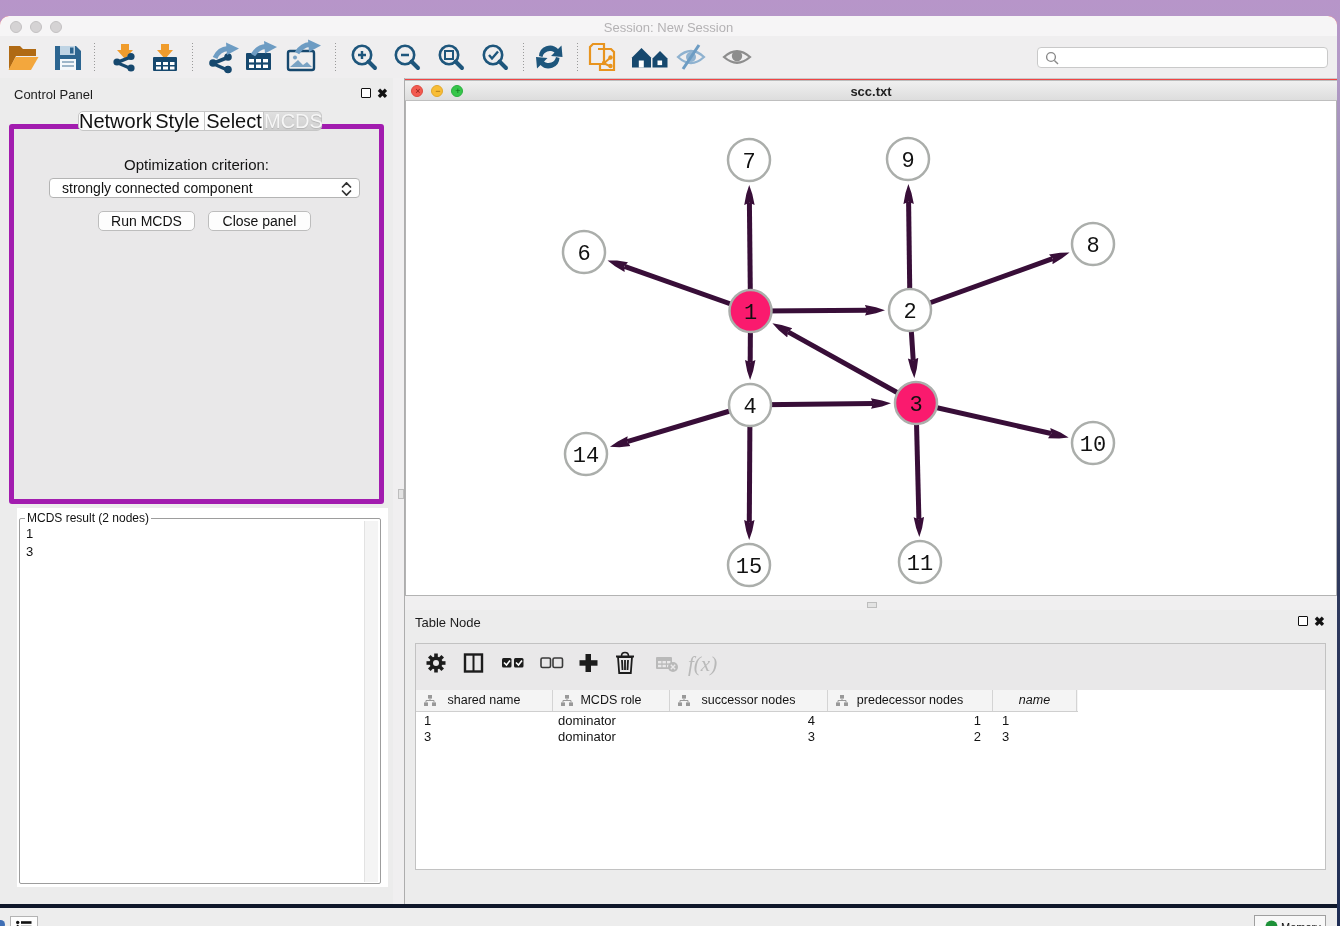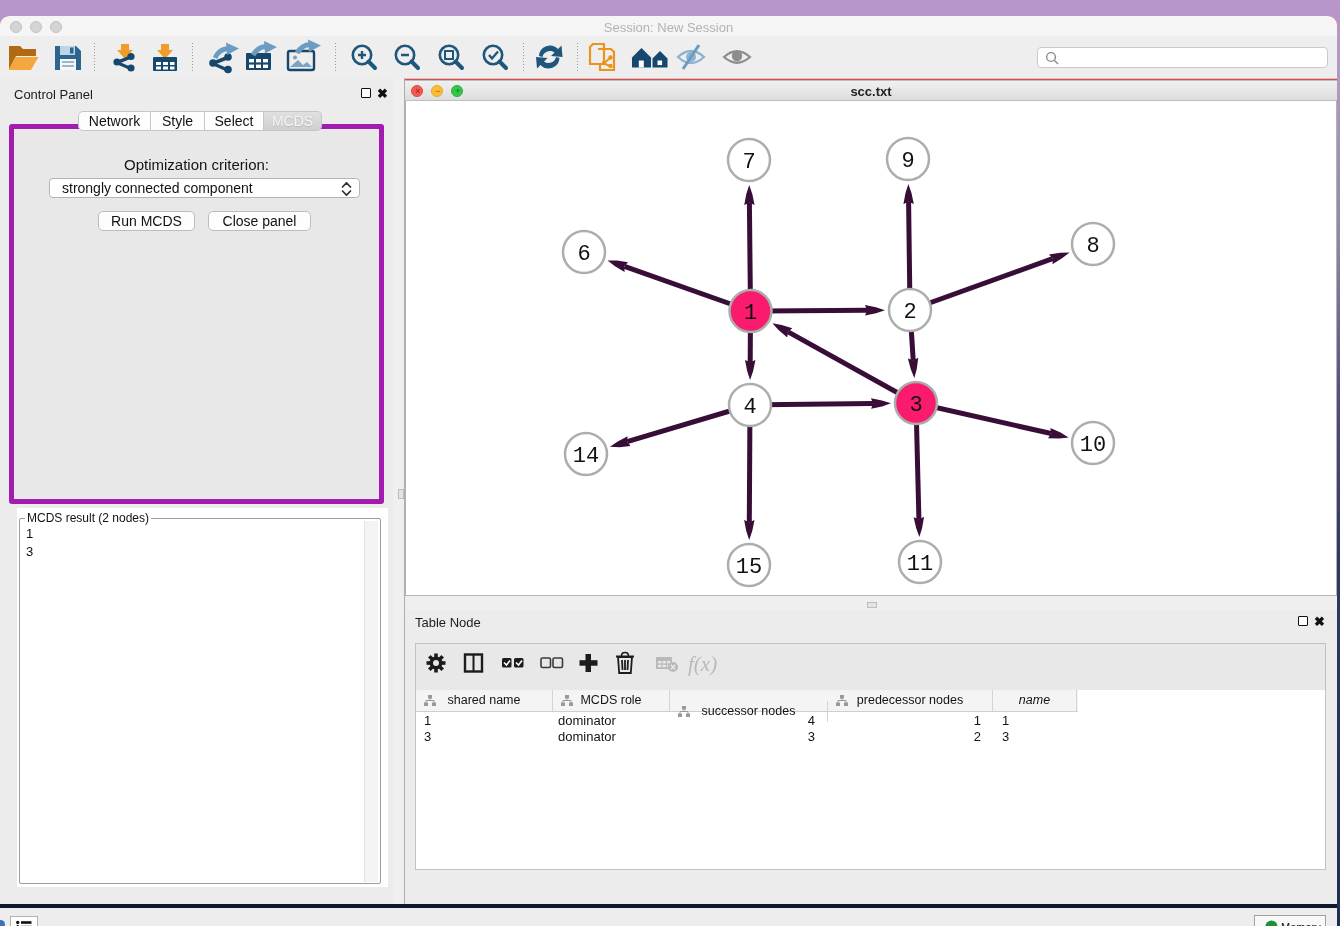"Network" .tab { font-size: 14px -> 20px }
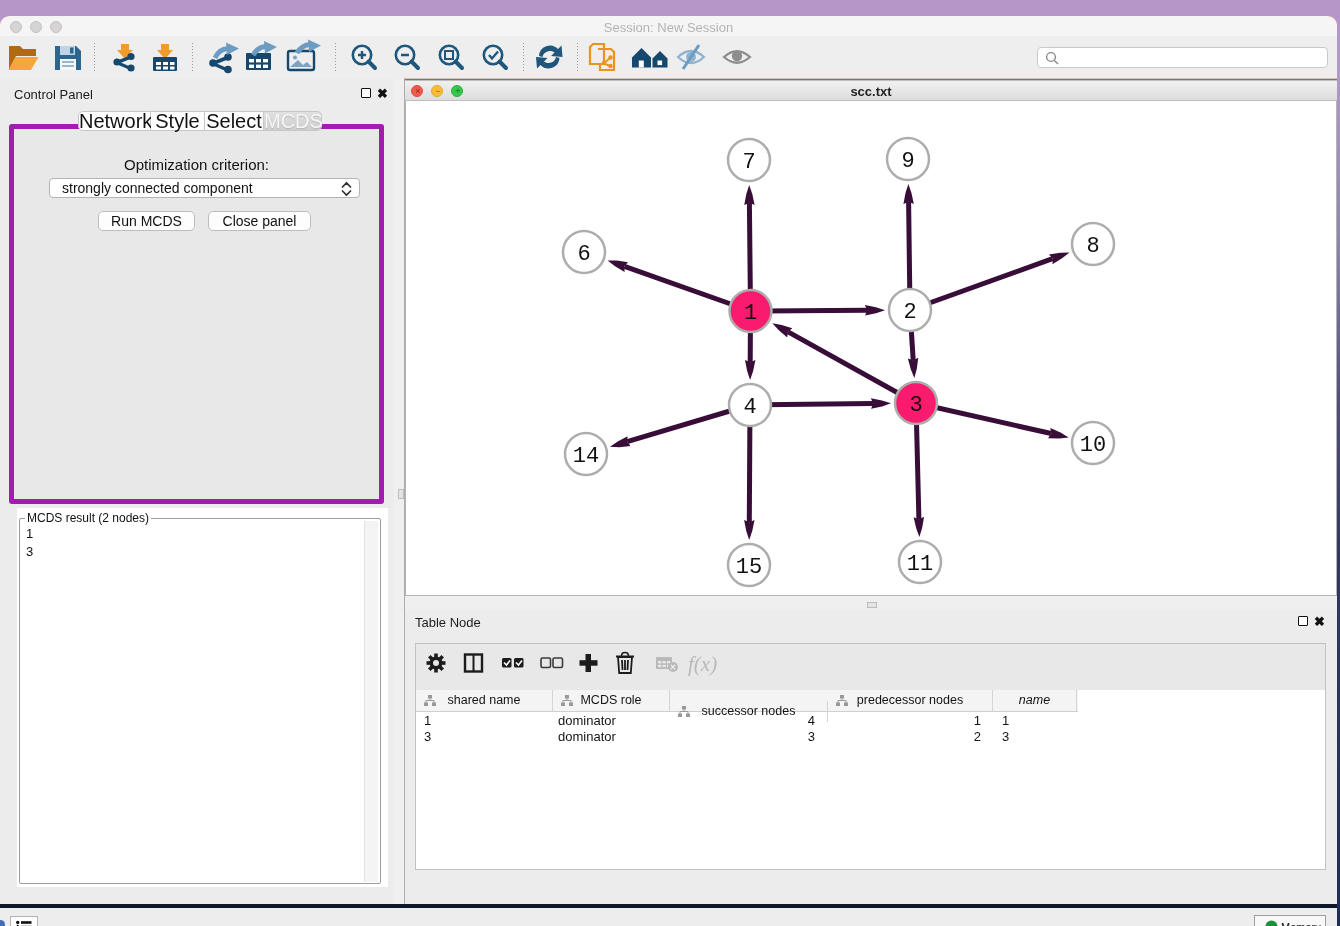"successor nodes" div.th { margin-top: 11px -> none }
